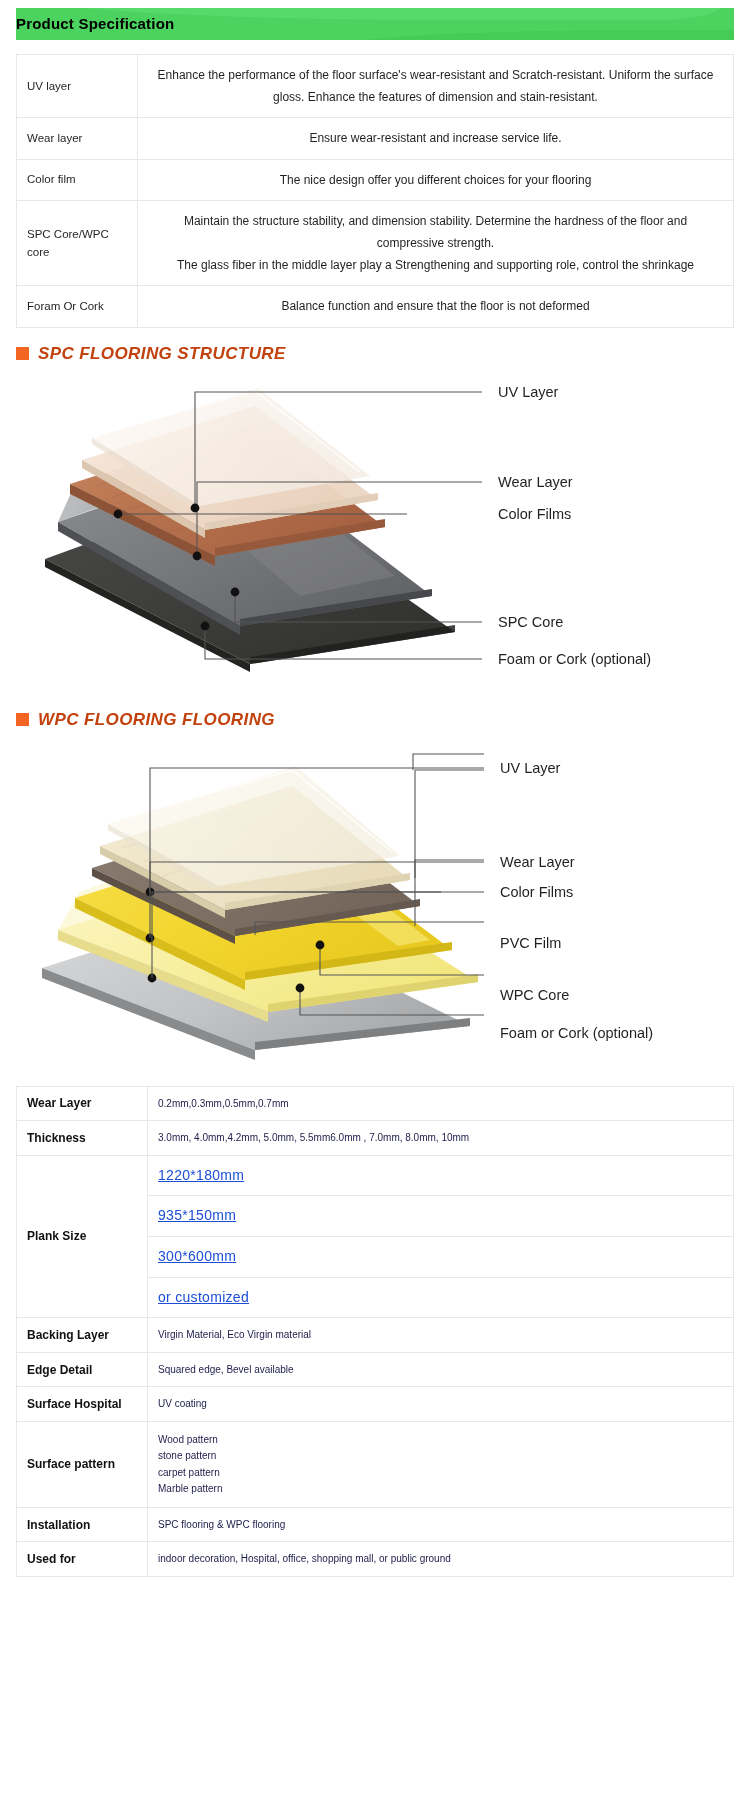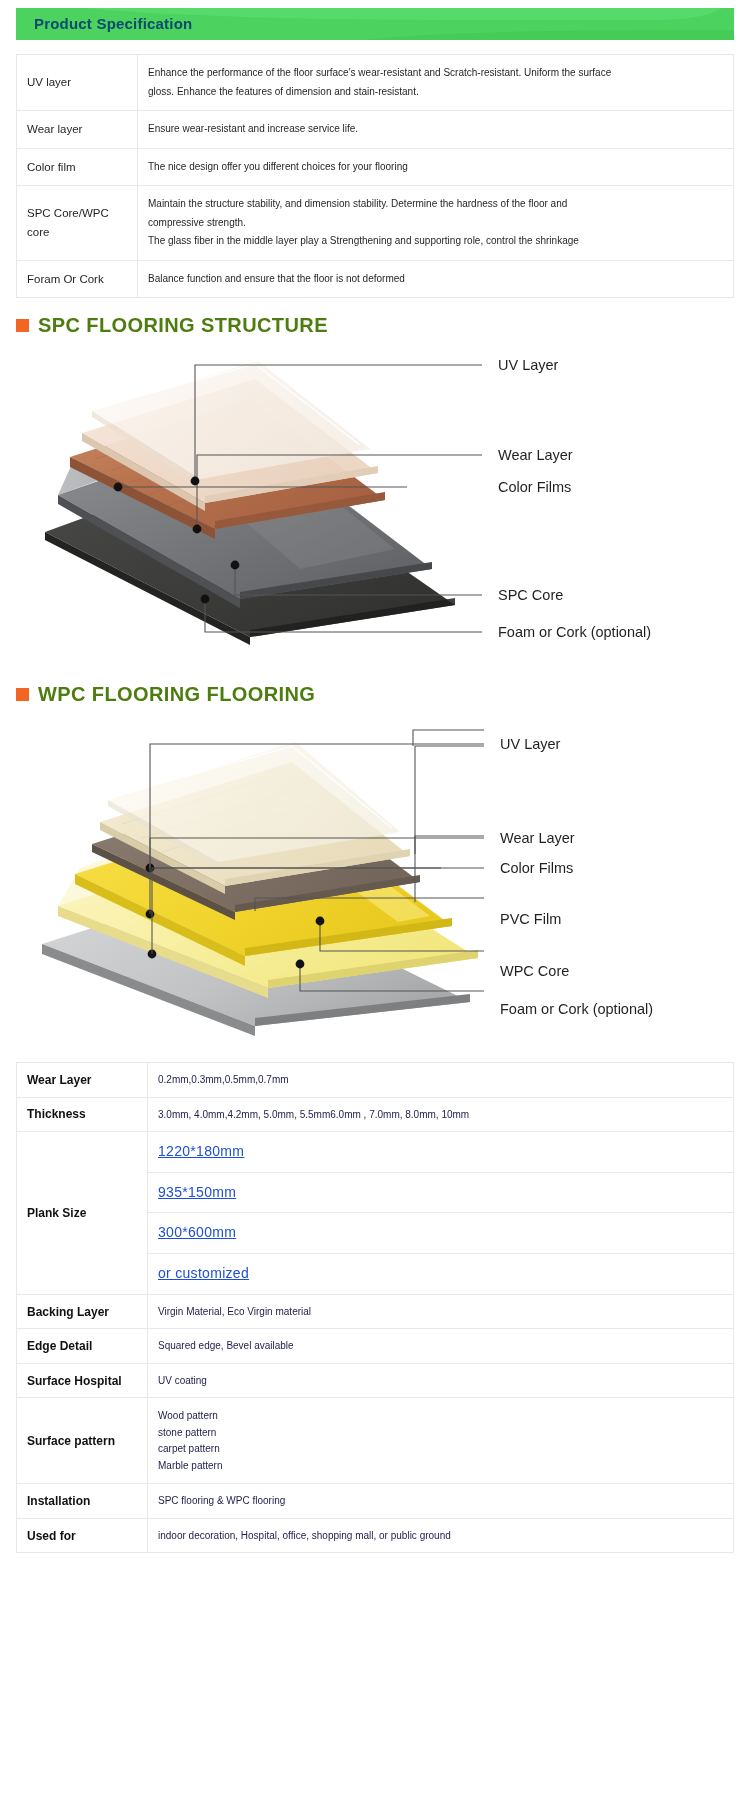"Product Specification" .banner-title { color: #0c4a6e -> #000000; padding-left: 18px -> none }
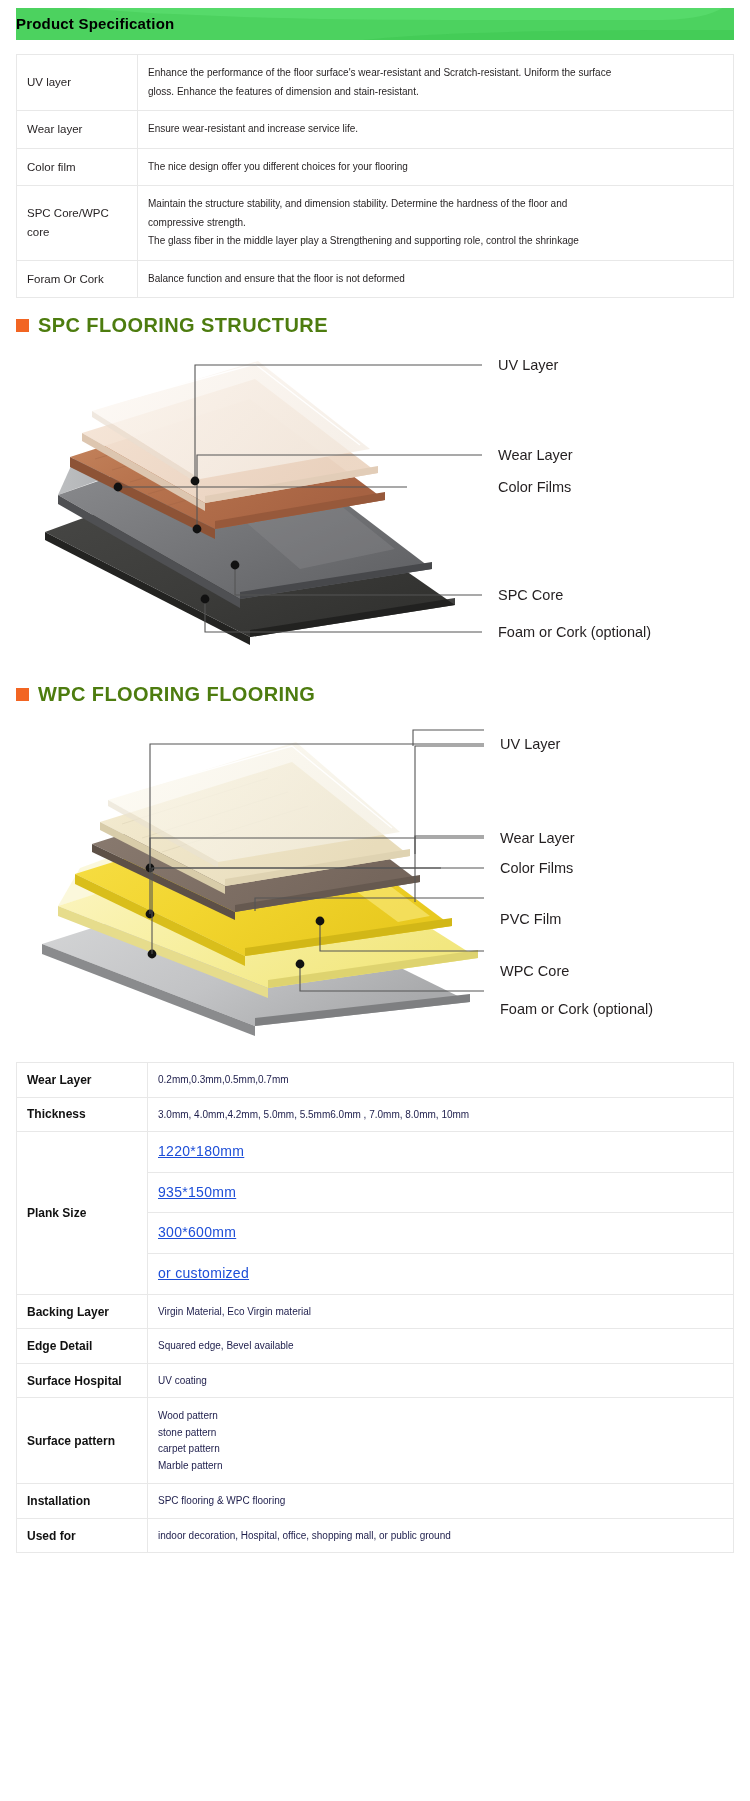"Enhance the performance of the" .t1 td.v { font-size: 10px -> 12px; text-align: none -> center }
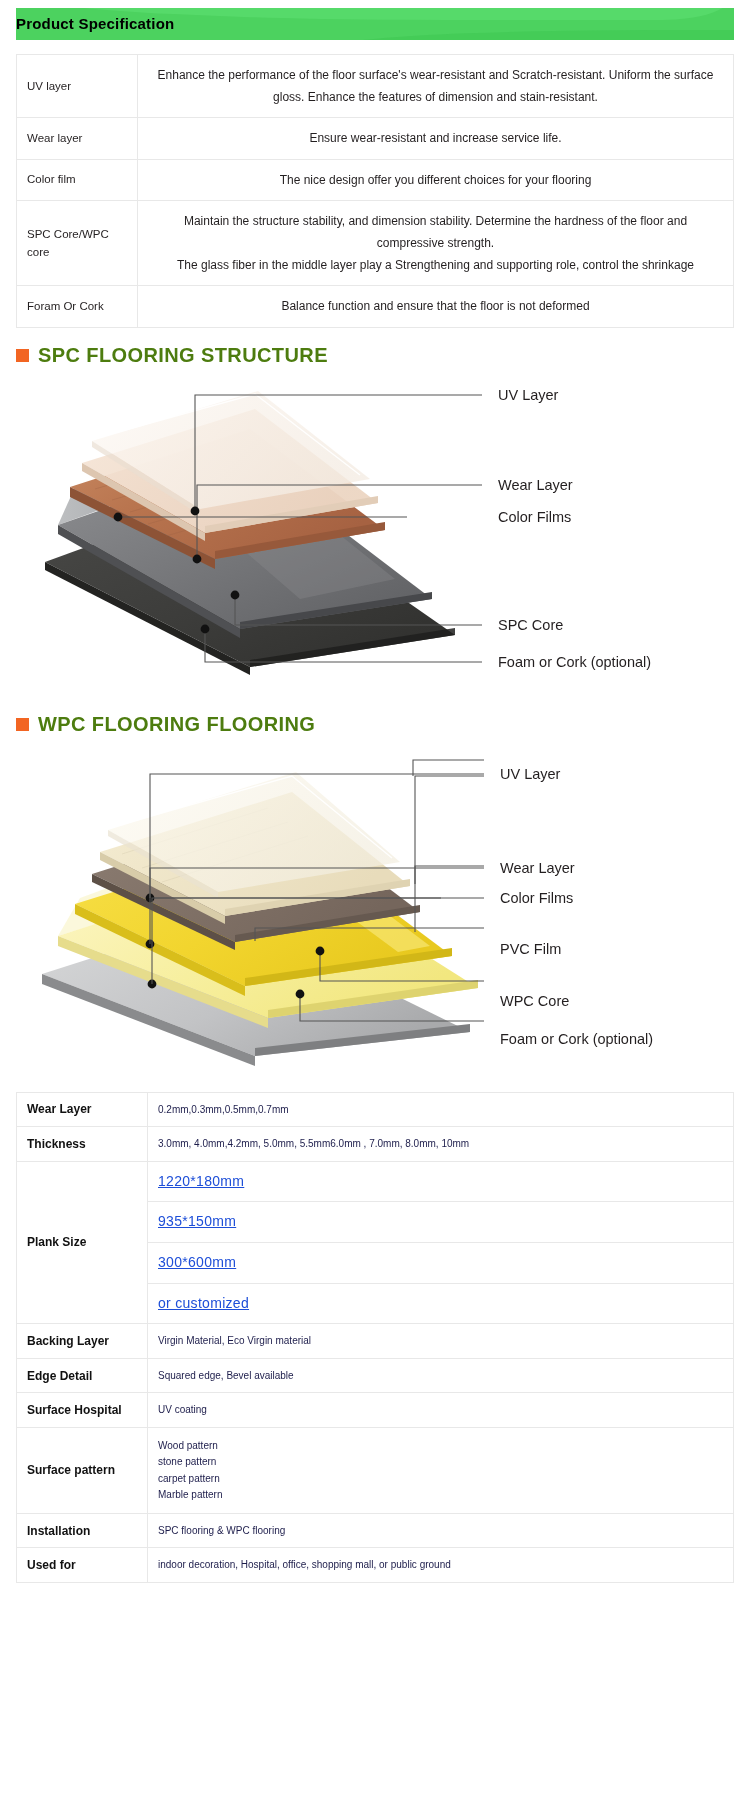"SPC FLOORING STRUCTURE" .sec-head .txt { color: #4d7c0f -> #c2410c; font-size: 20px -> 17px; font-style: none -> italic }
